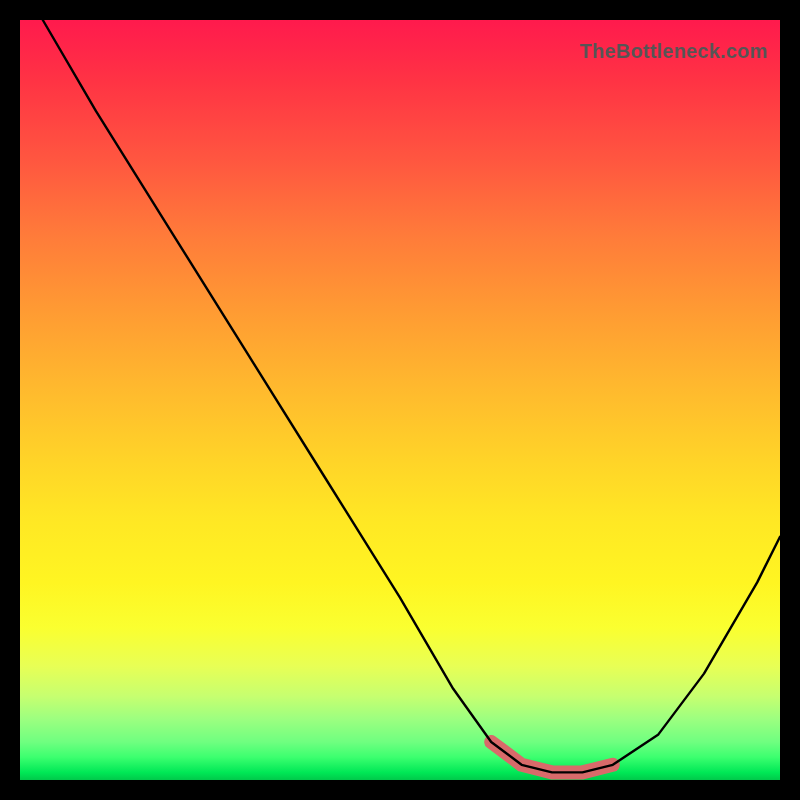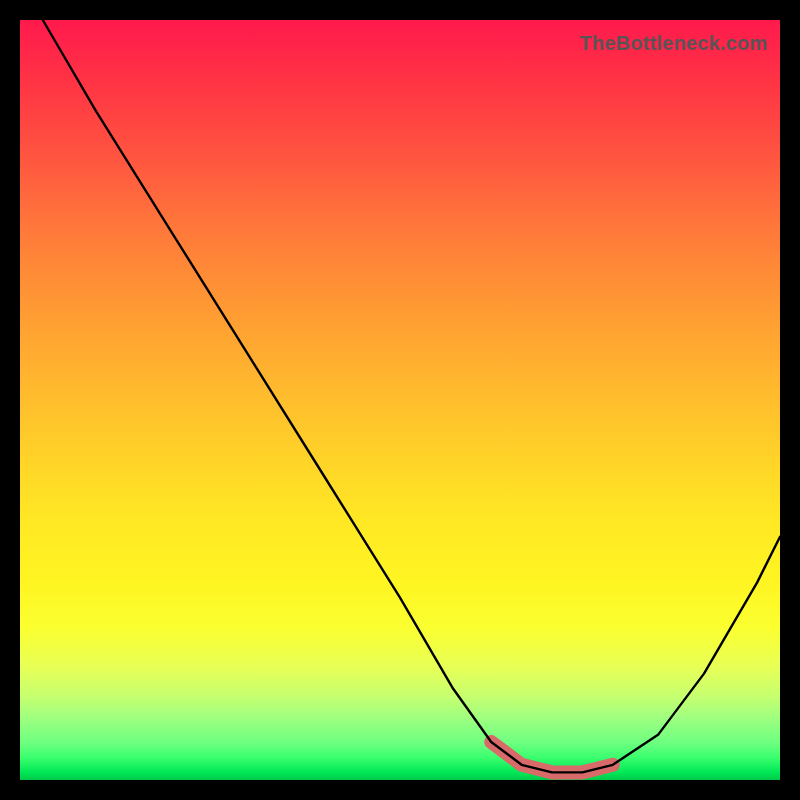"TheBottleneck.com" .watermark { top: 12px -> 20px }
